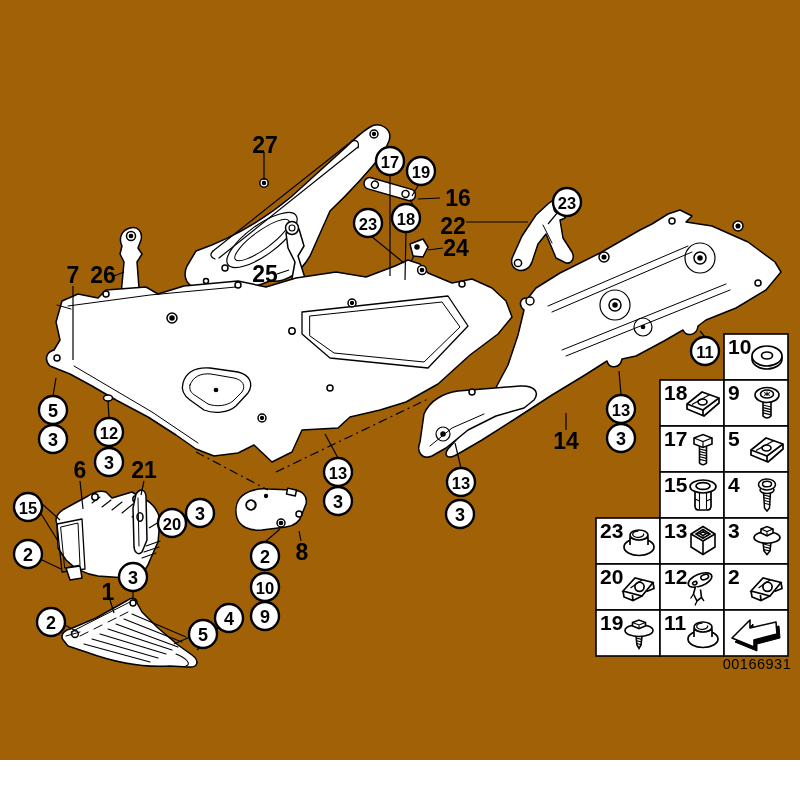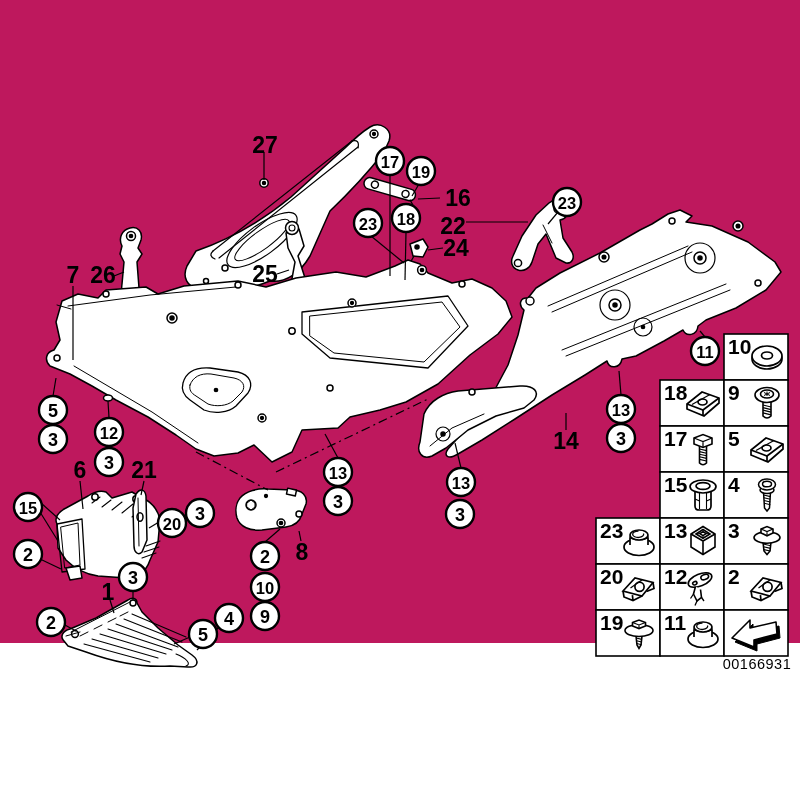"17" #stage { background: #be185d -> #a16207; height: 643px -> 760px }
